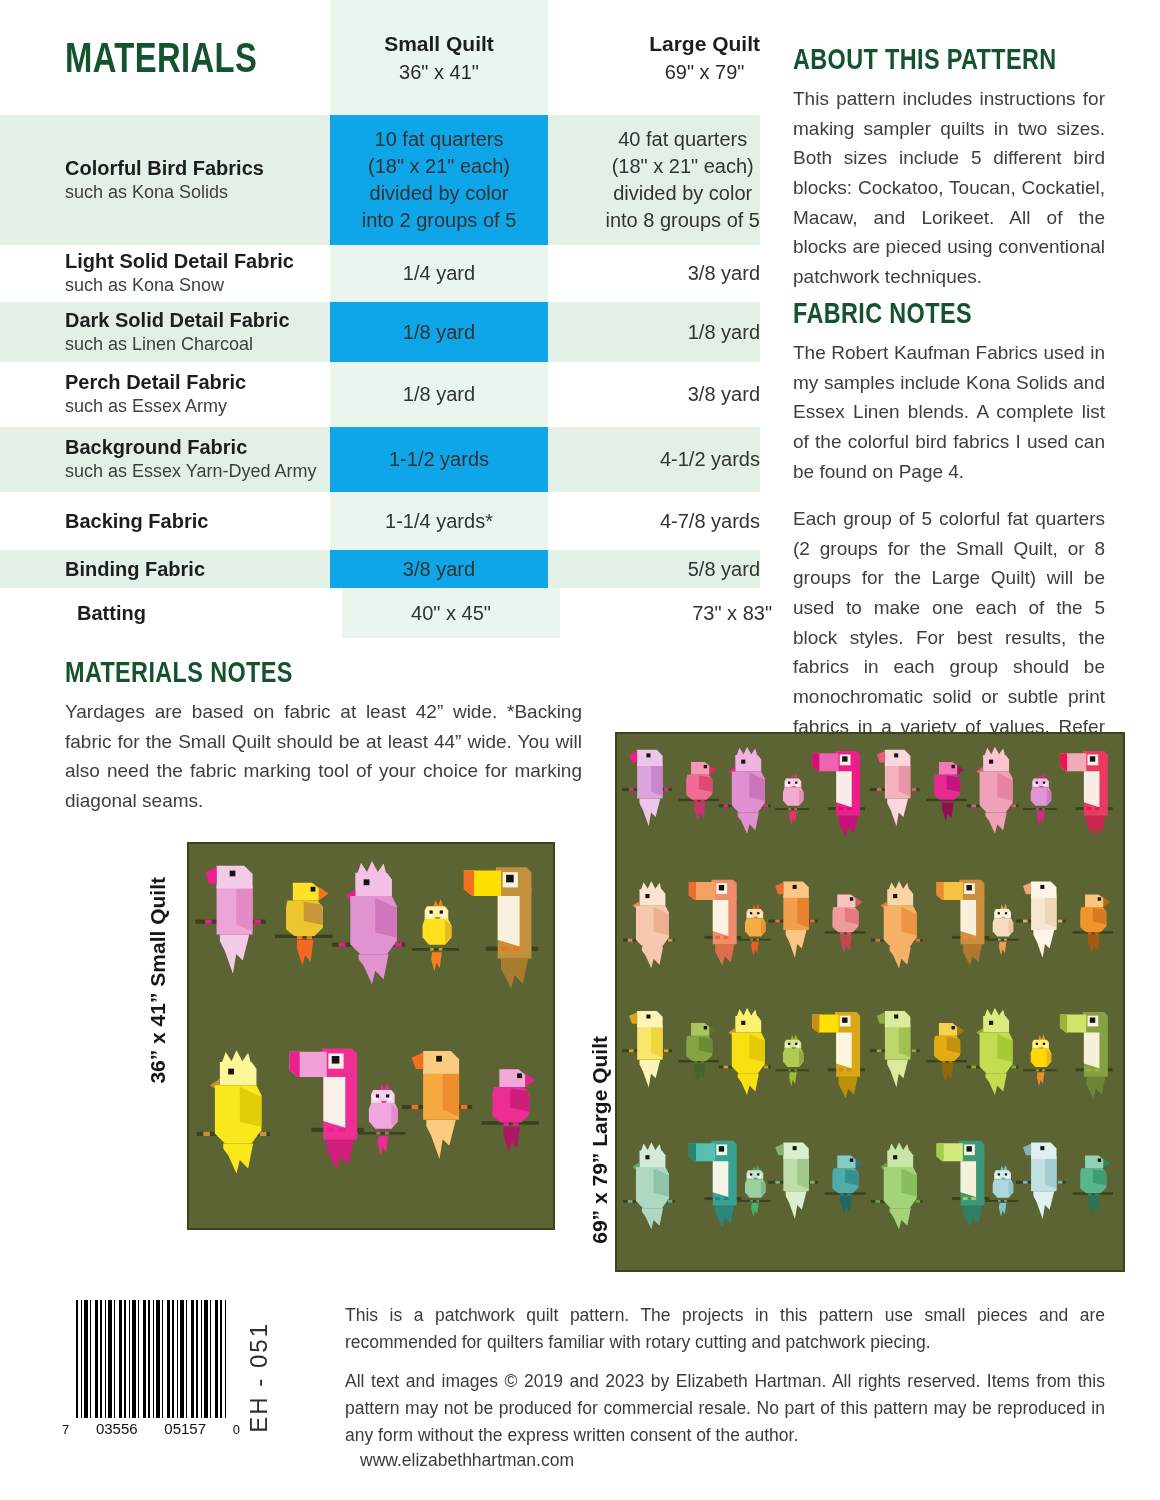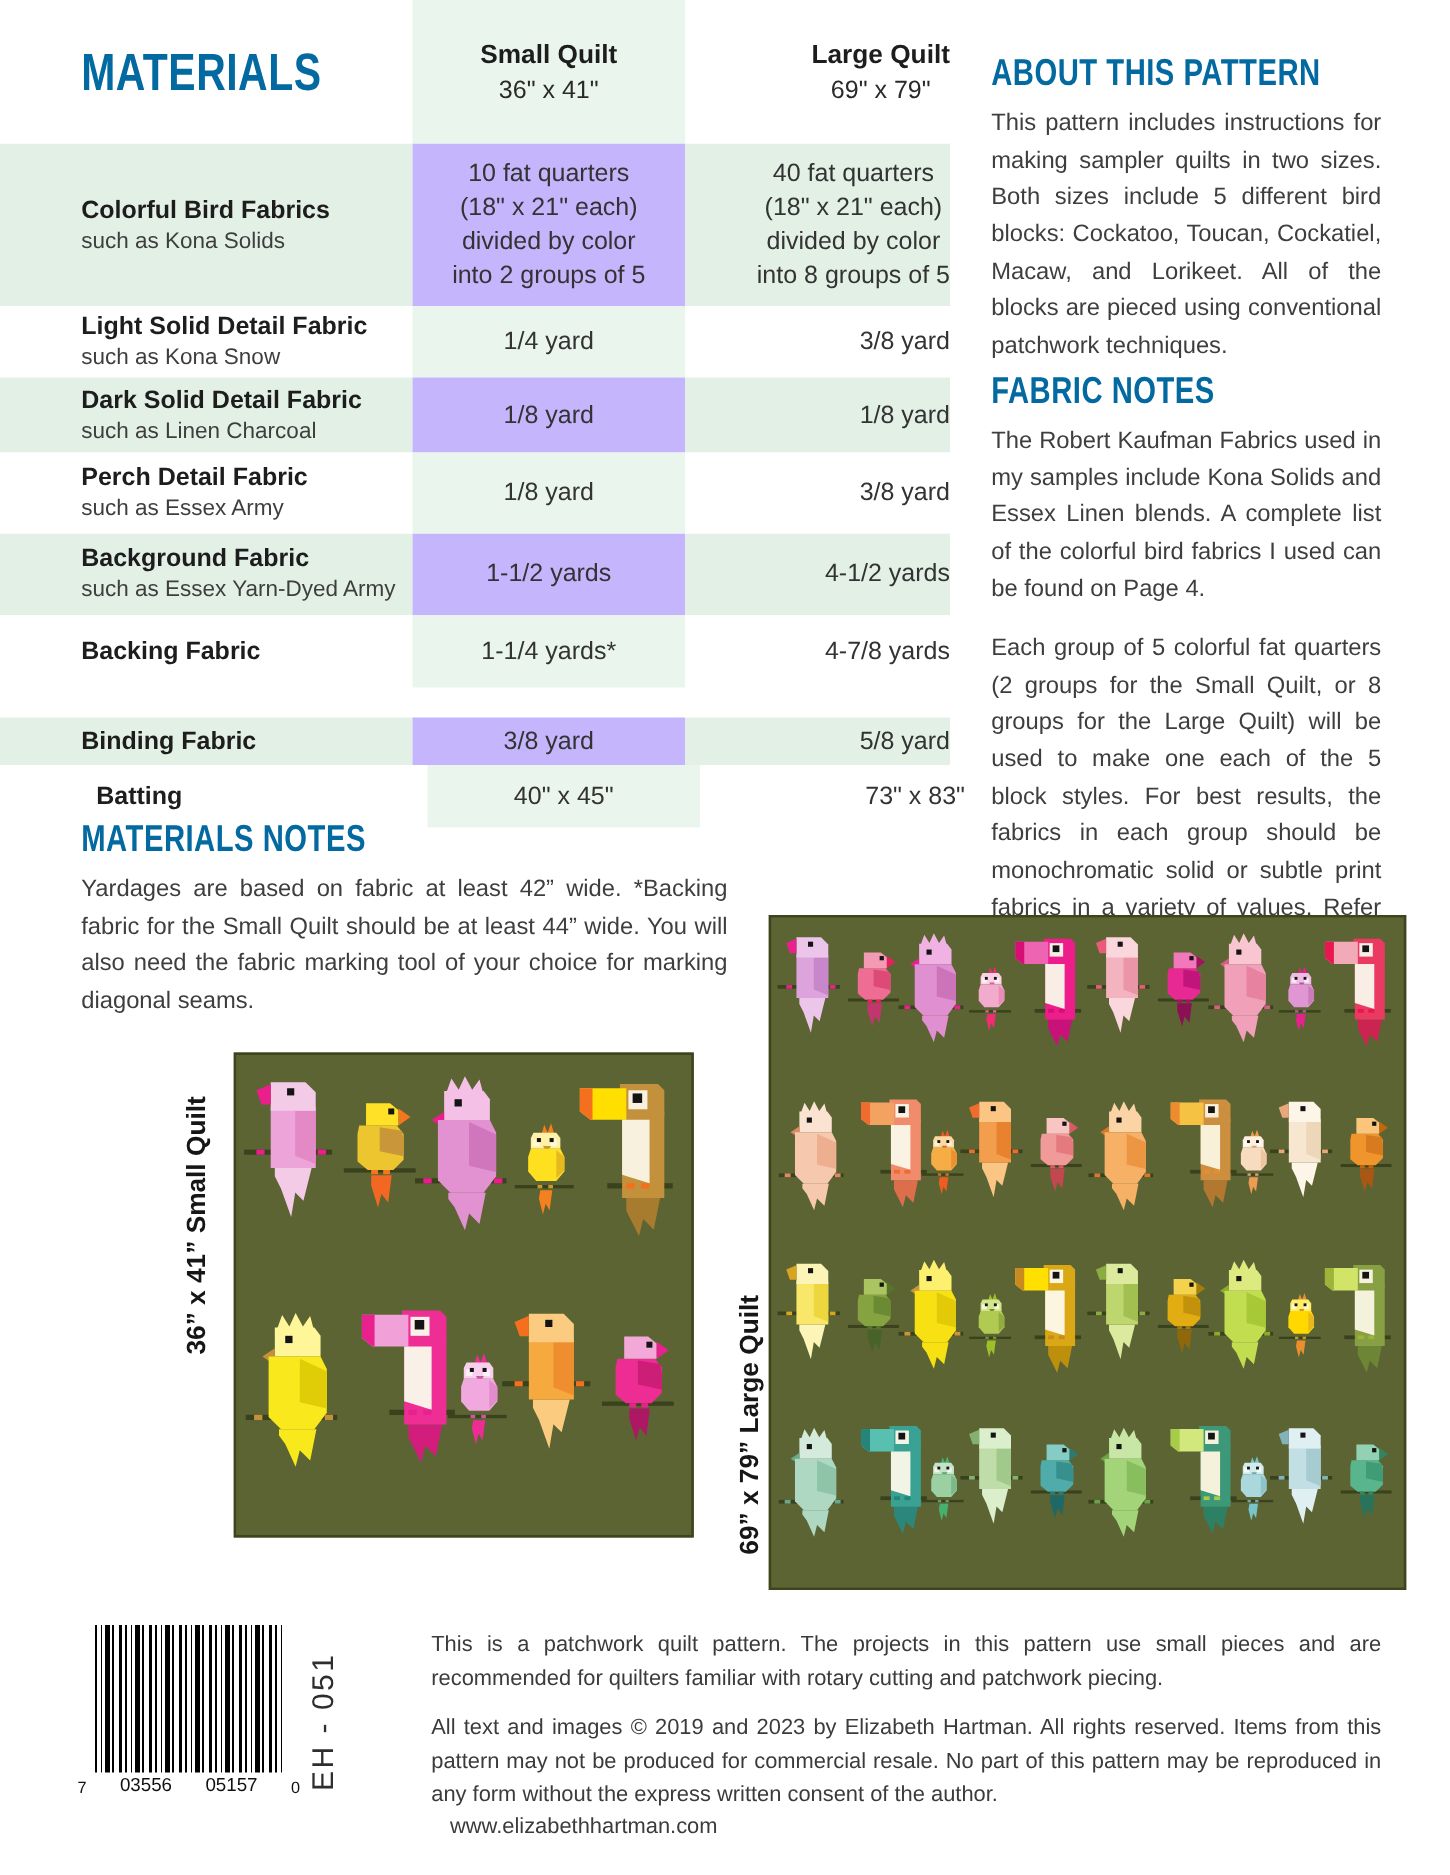"MATERIALS" .h-green { color: #0369a1 -> #14532d }
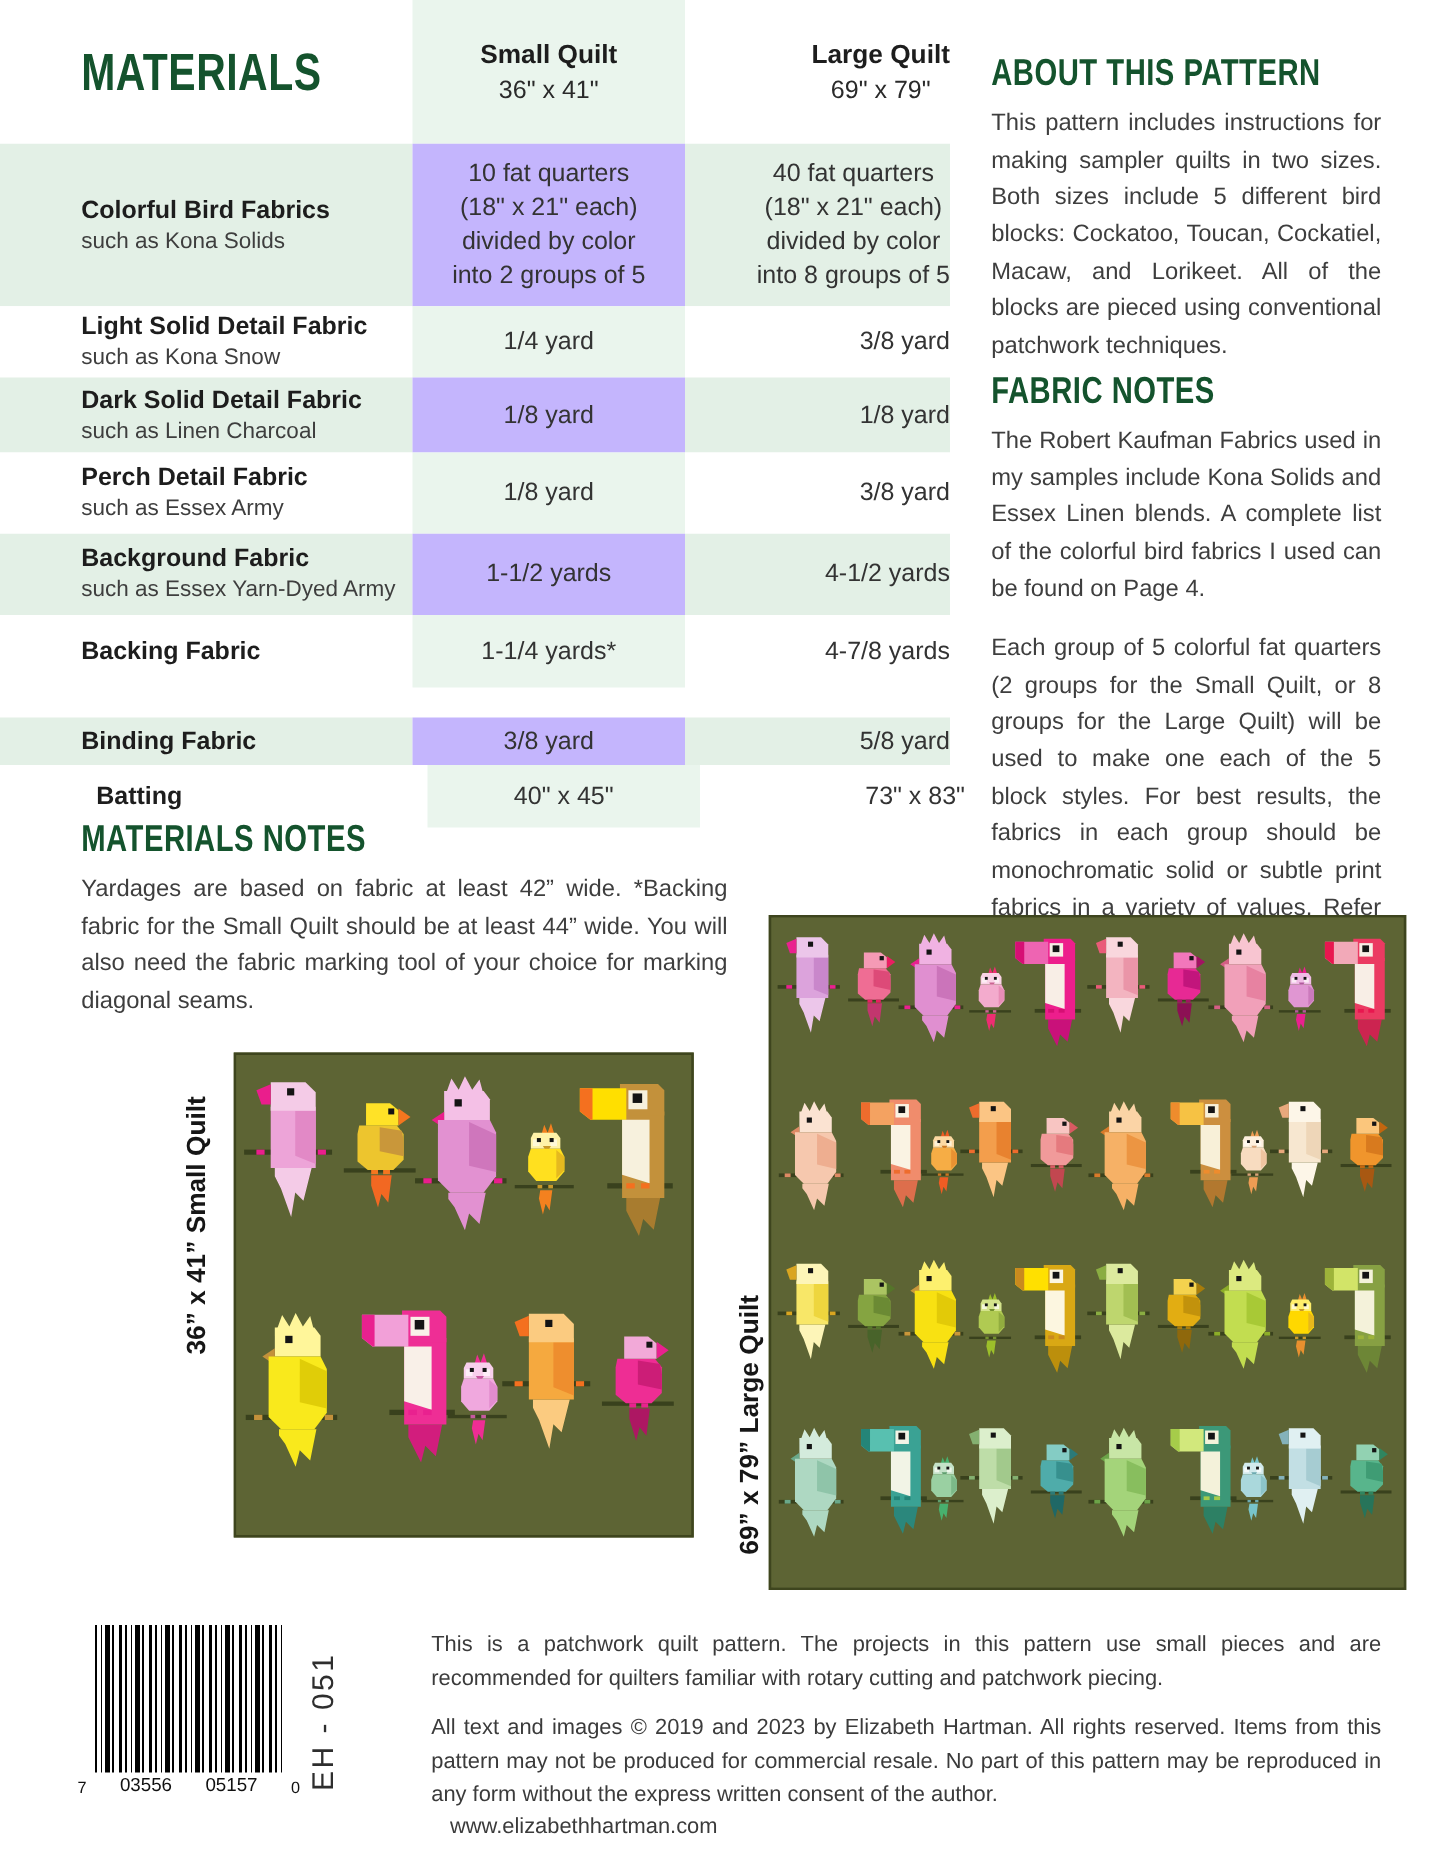"10 fat quarters" .bg-olap { background: #c4b5fd -> #0ea5e9 }
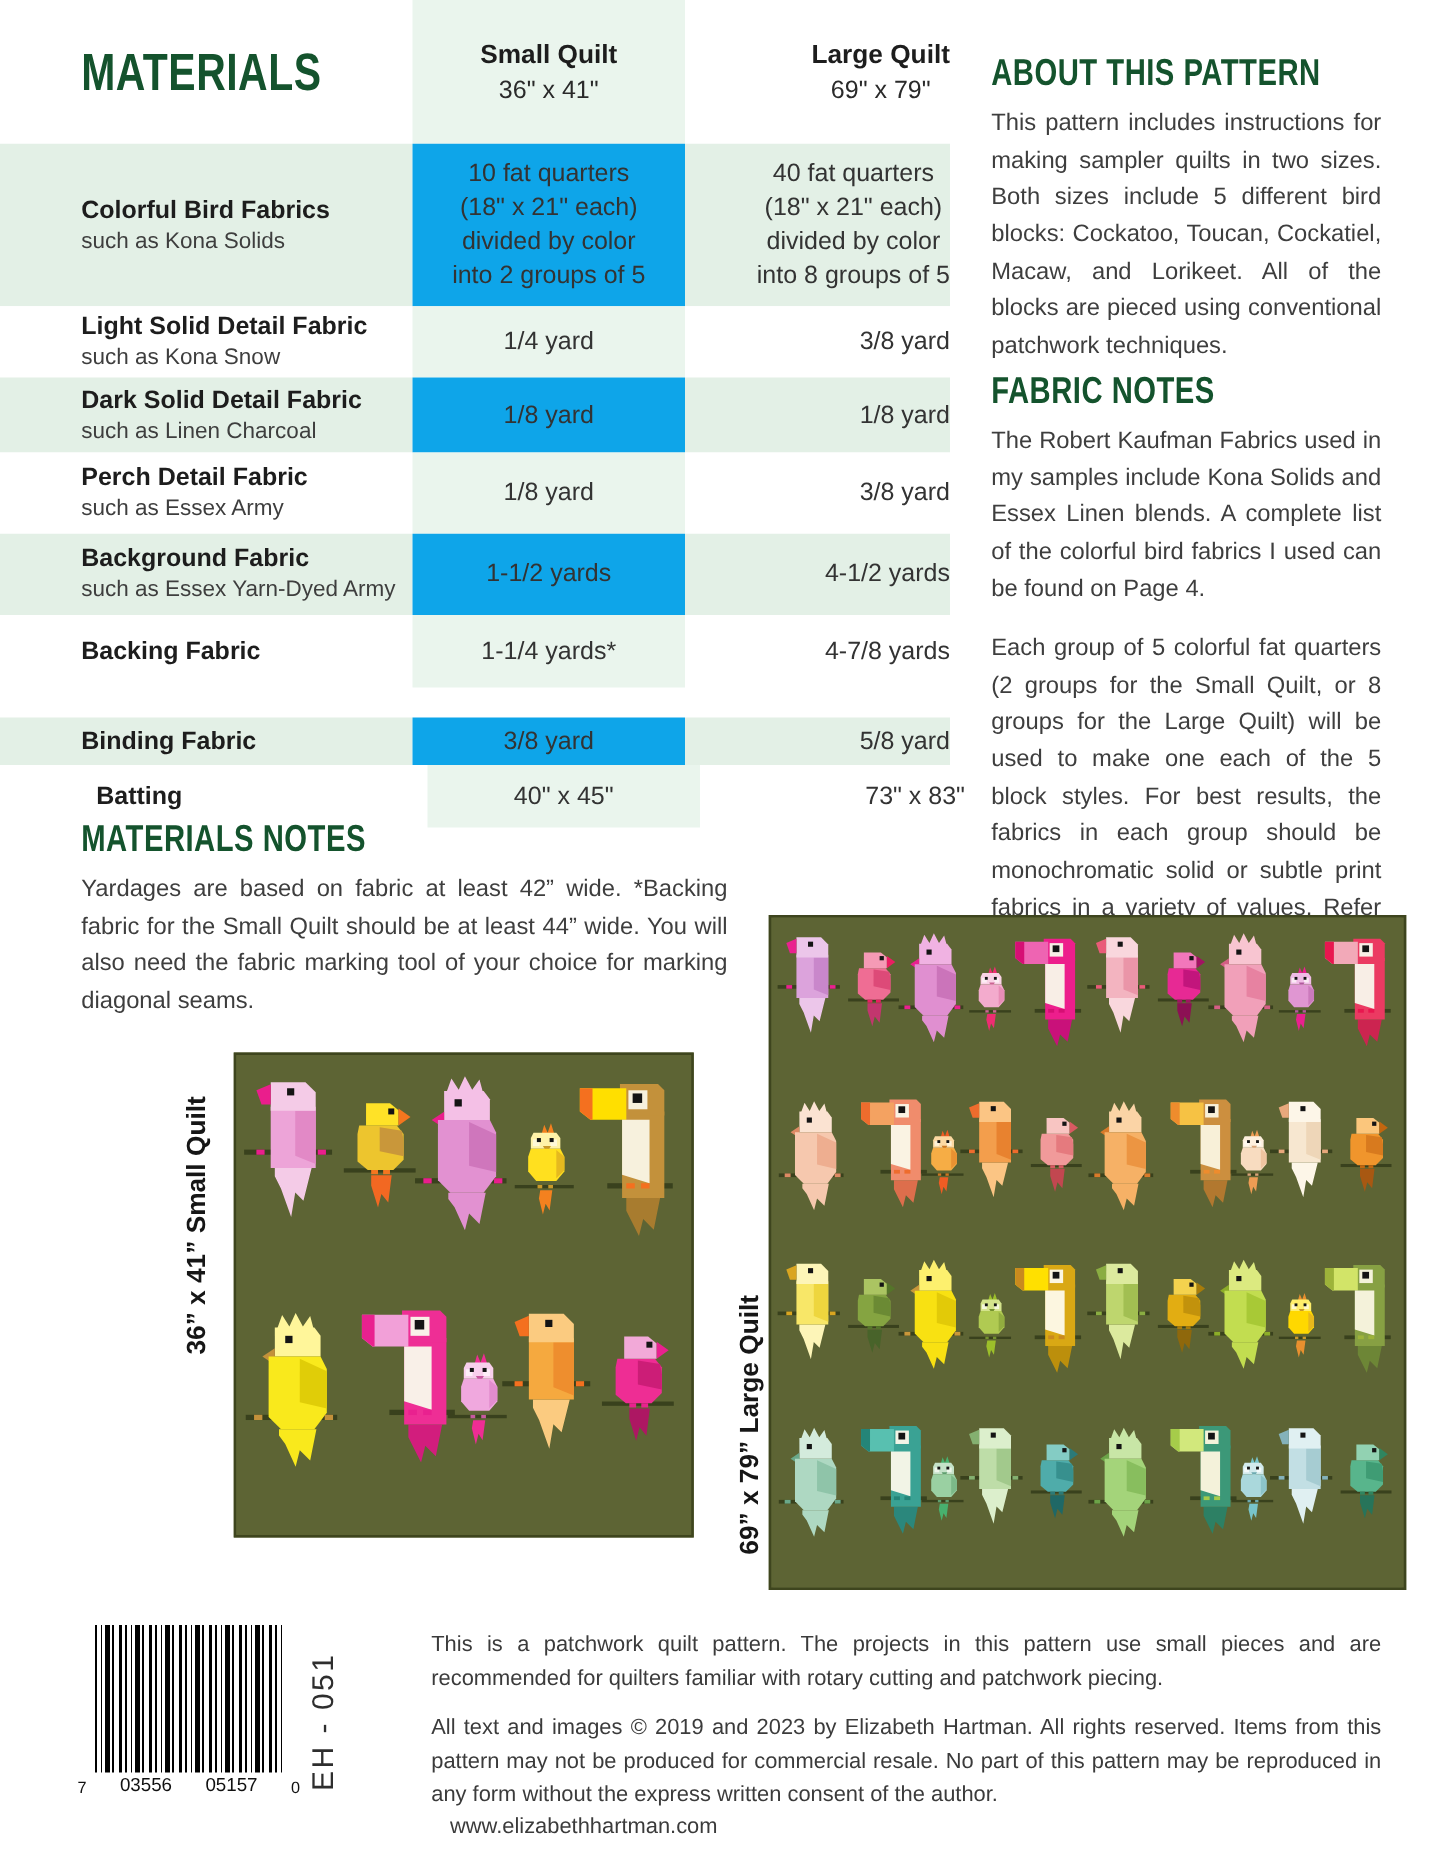"Binding Fabric" .r6 { margin-top: 24px -> none }
